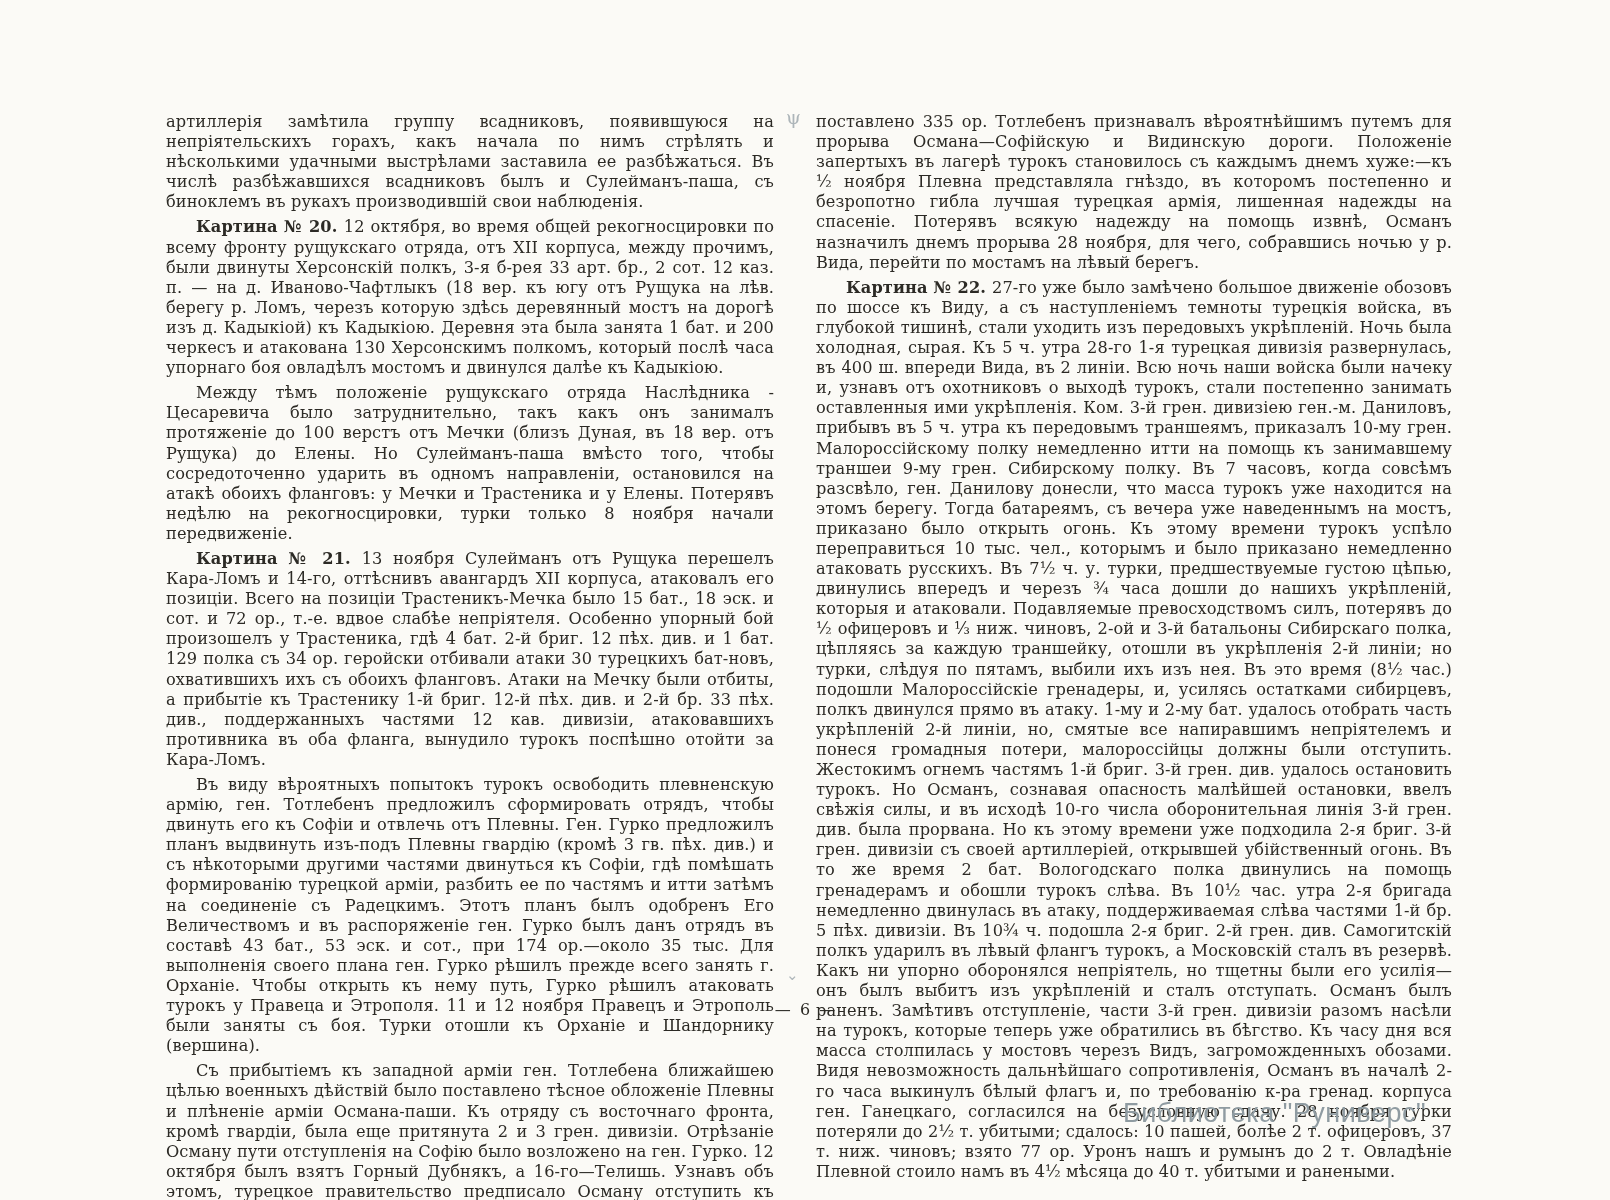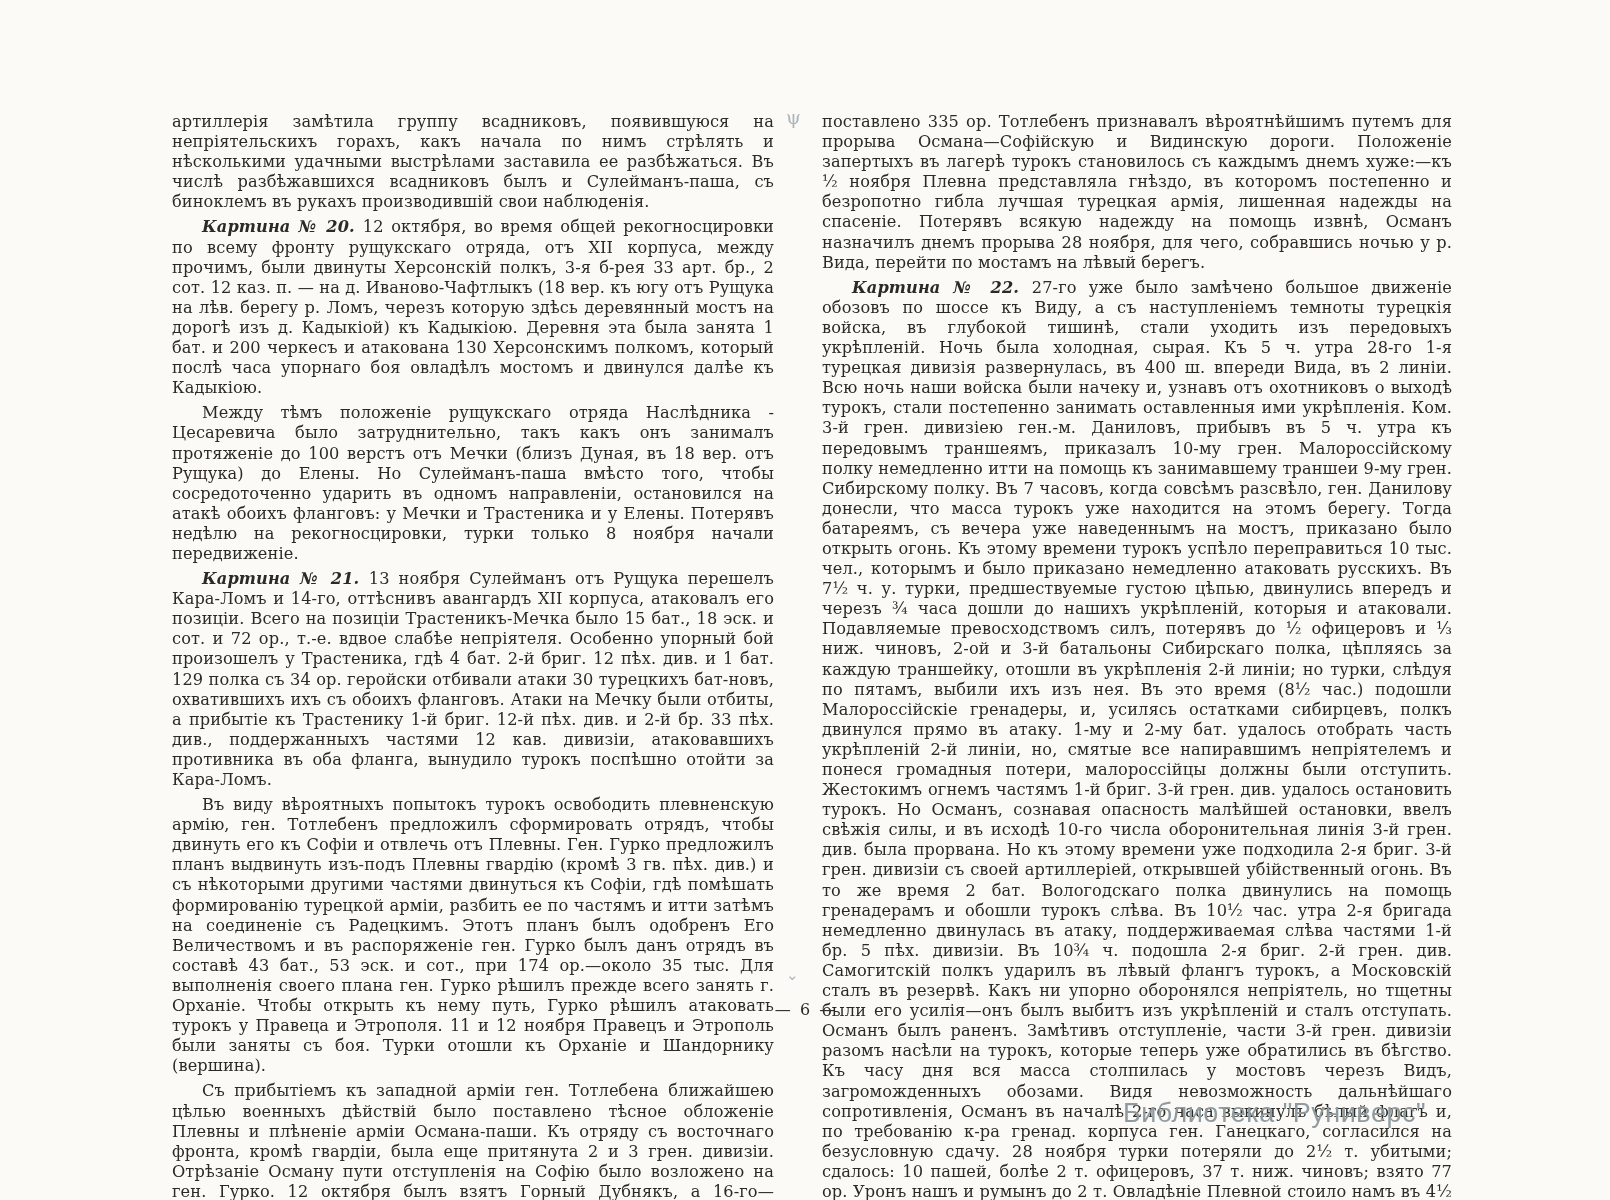"артиллерія замѣтила группу всадниковъ," .para { margin: 0 0 5px 12px -> 0 0 5px 6px }
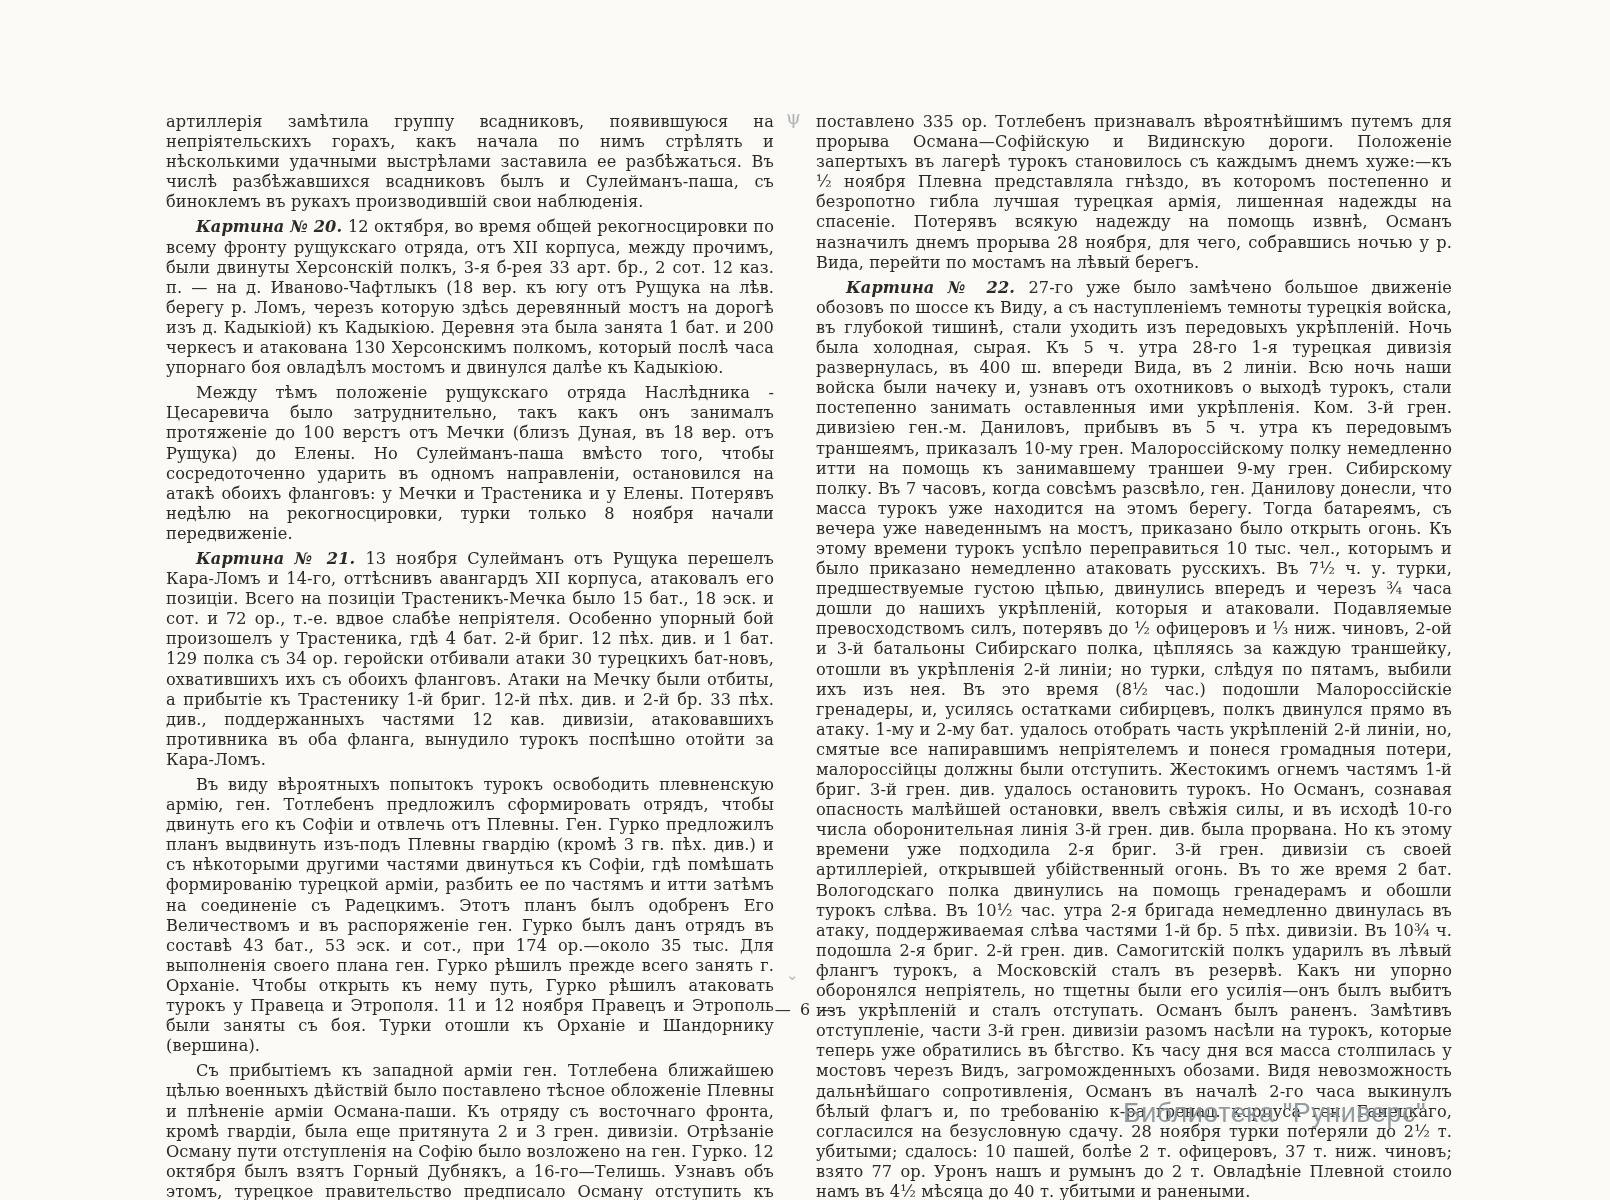"Картина № 20." .seg-bold { font-style: italic -> none }
